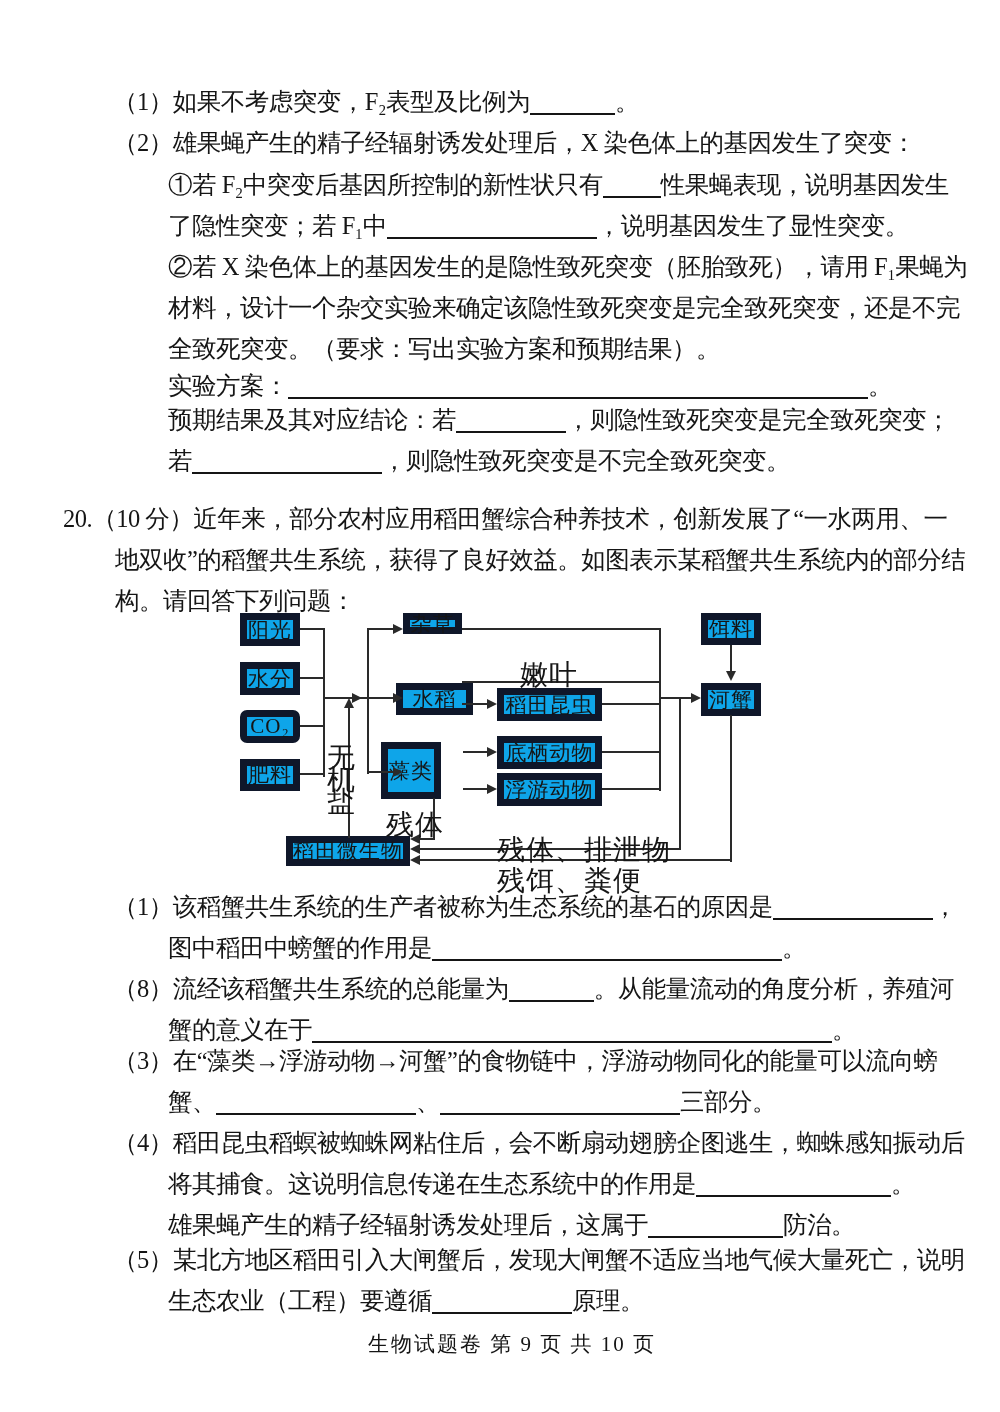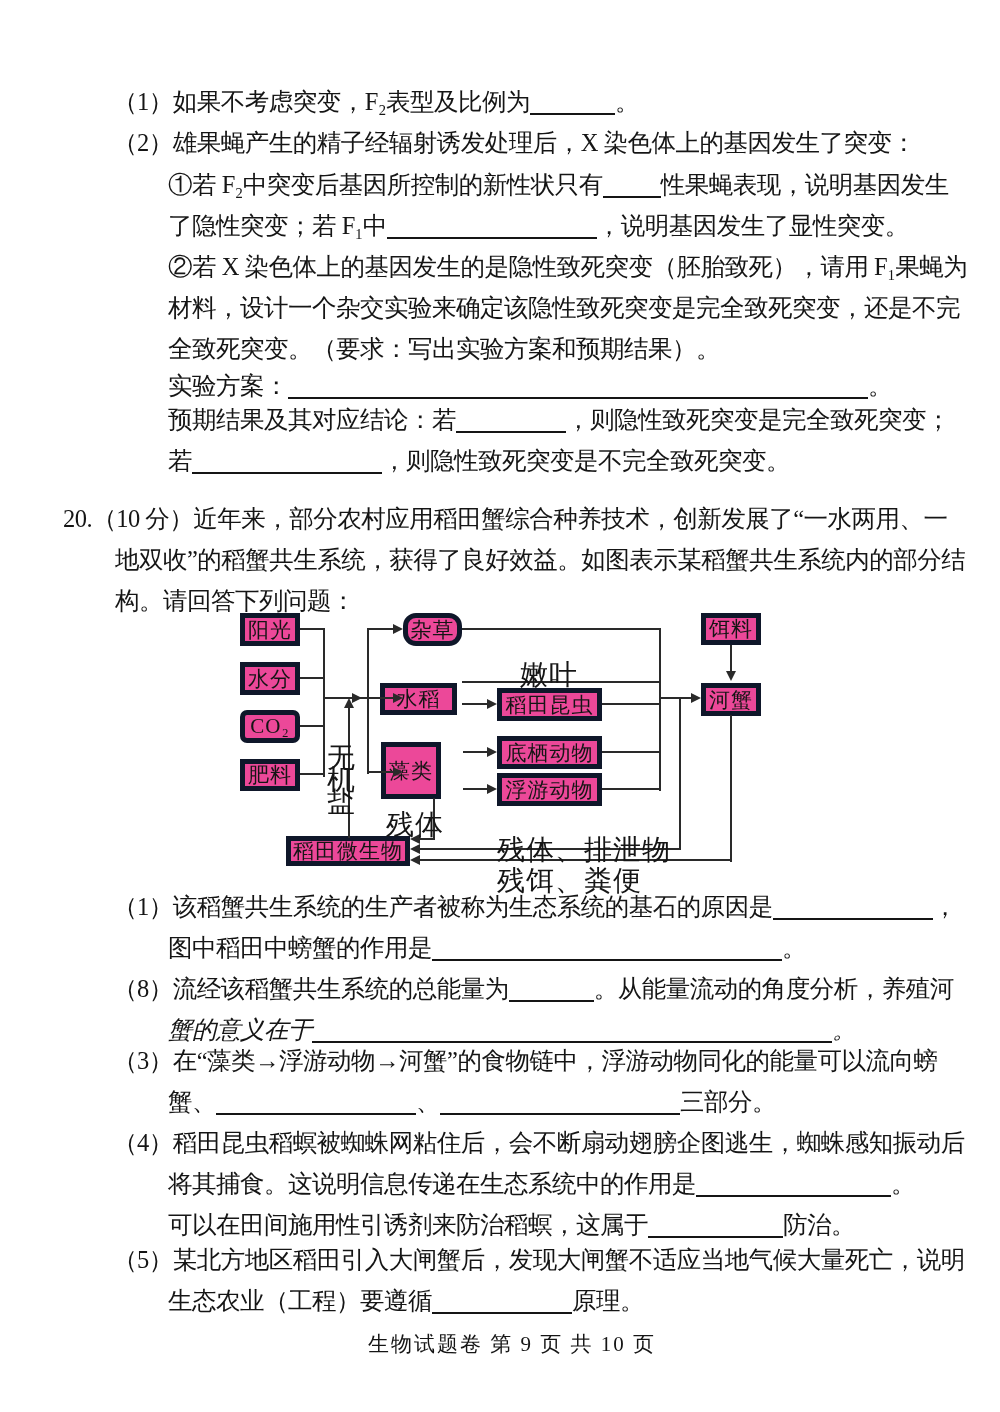"阳光" .node { background: #ec4899 -> #0ea5e9; border: 5px solid #0f172a -> 7px solid #0f172a }
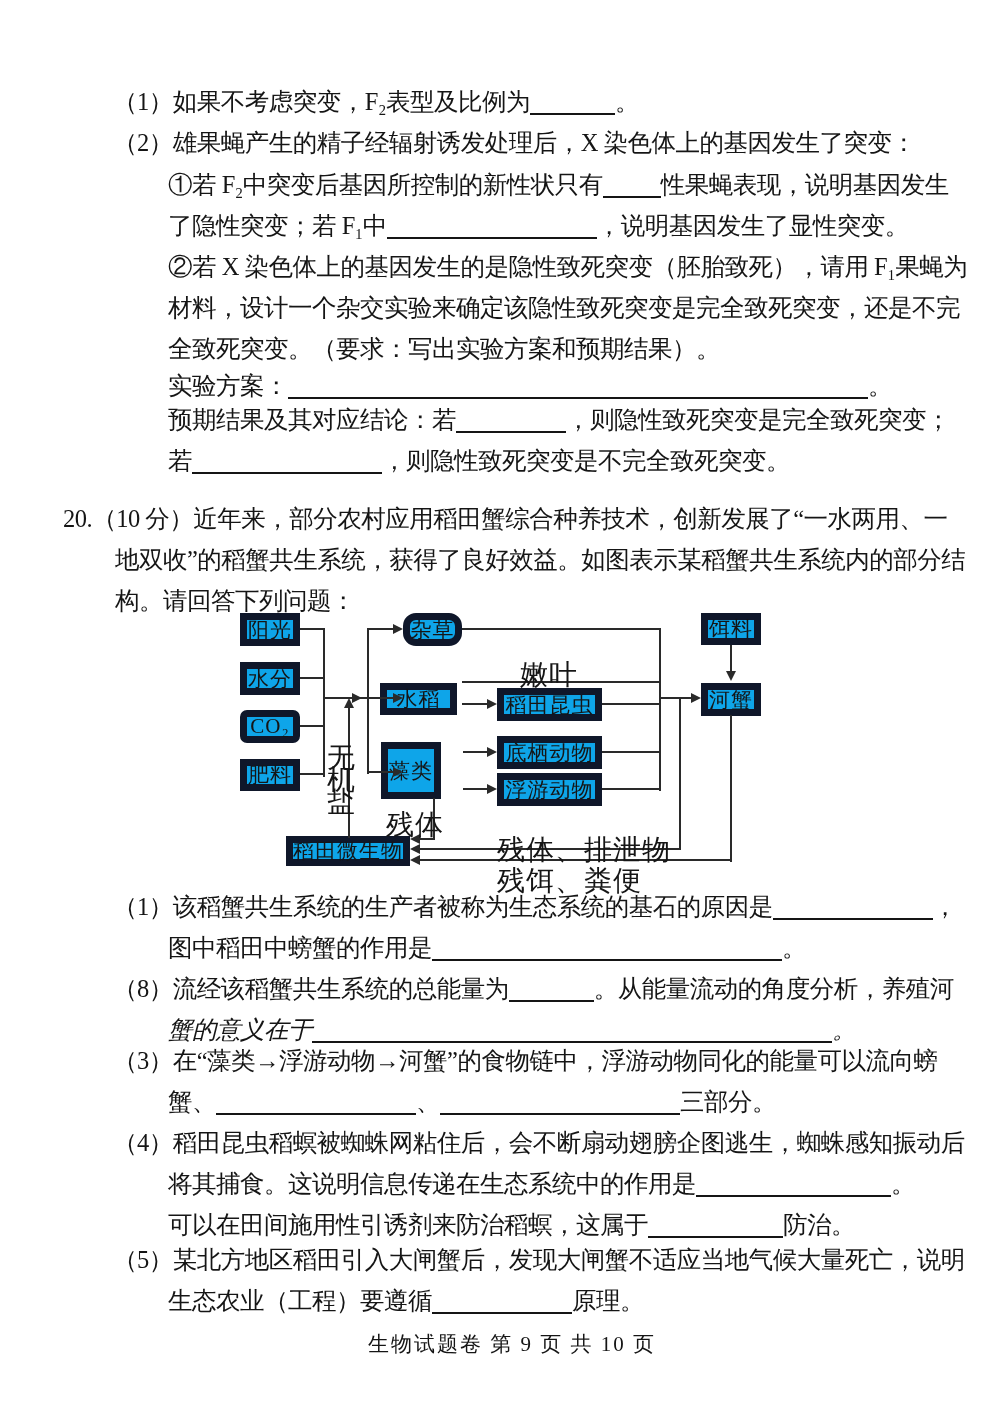"杂草" div.node { border-radius: 13px -> none; height: 33px -> 21px }
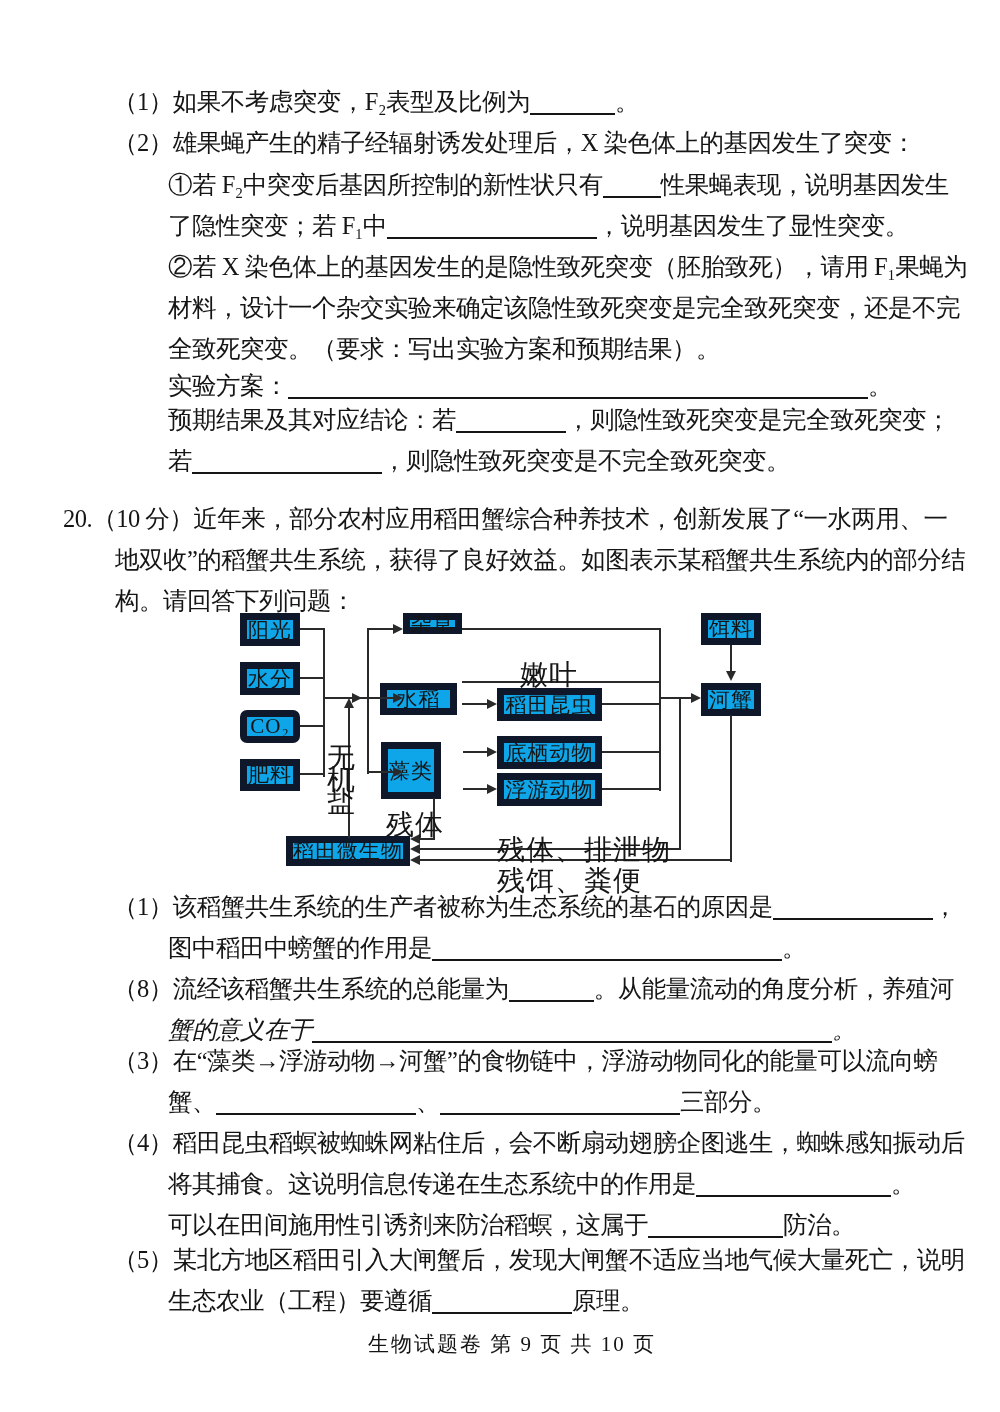"水稻" div.node { left: 380px -> 396px }
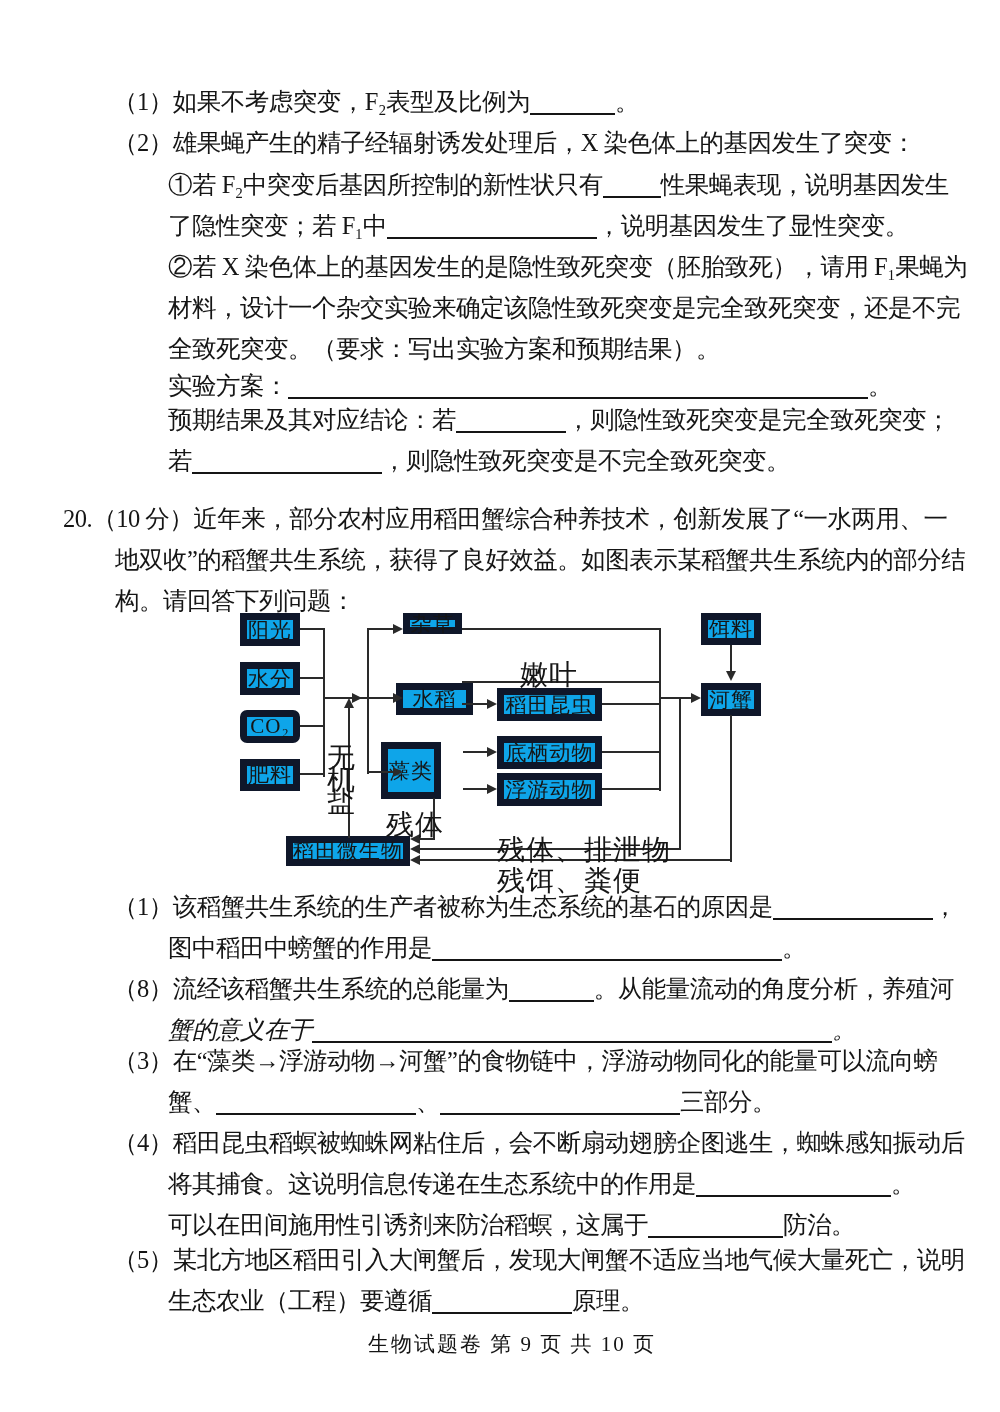"蟹的意义在于 。" div.tline { font-style: italic -> none }
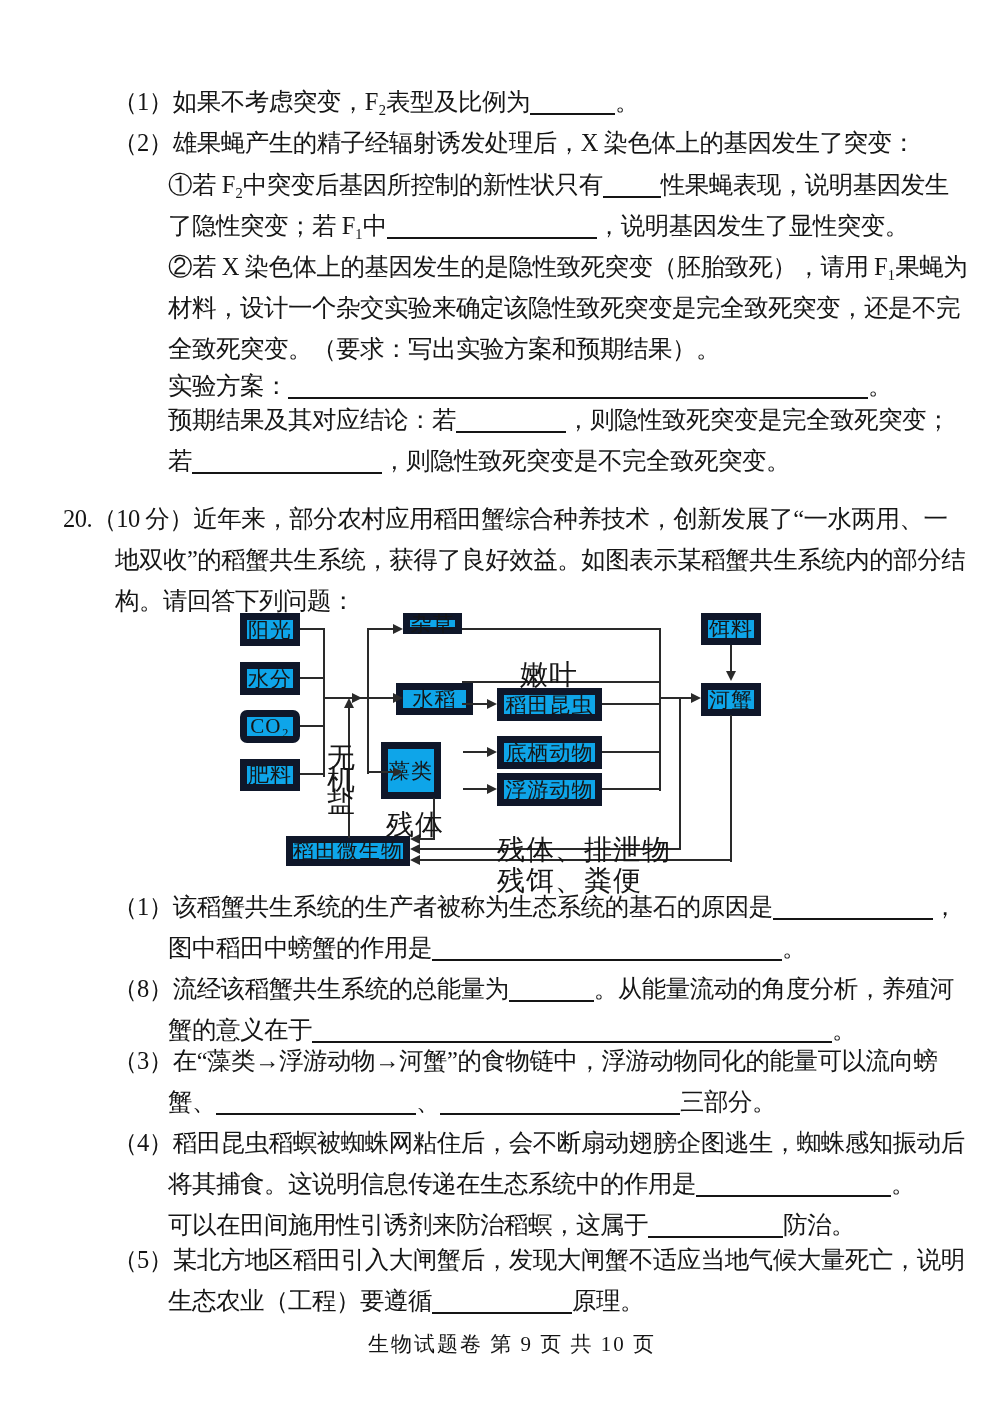"可以在田间施用性引诱剂来防治稻螟，这属于" span { text: 可以在田间施用性引诱剂来防治稻螟 -> 雄果蝇产生的精子经辐射诱发处理后 }
